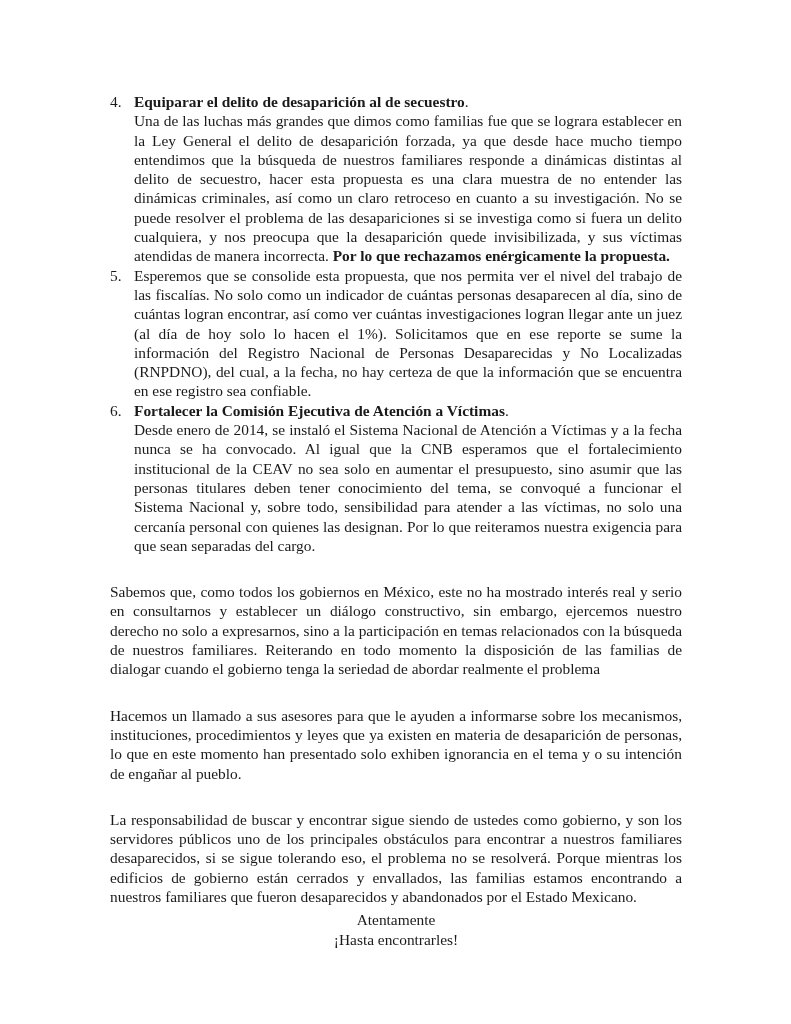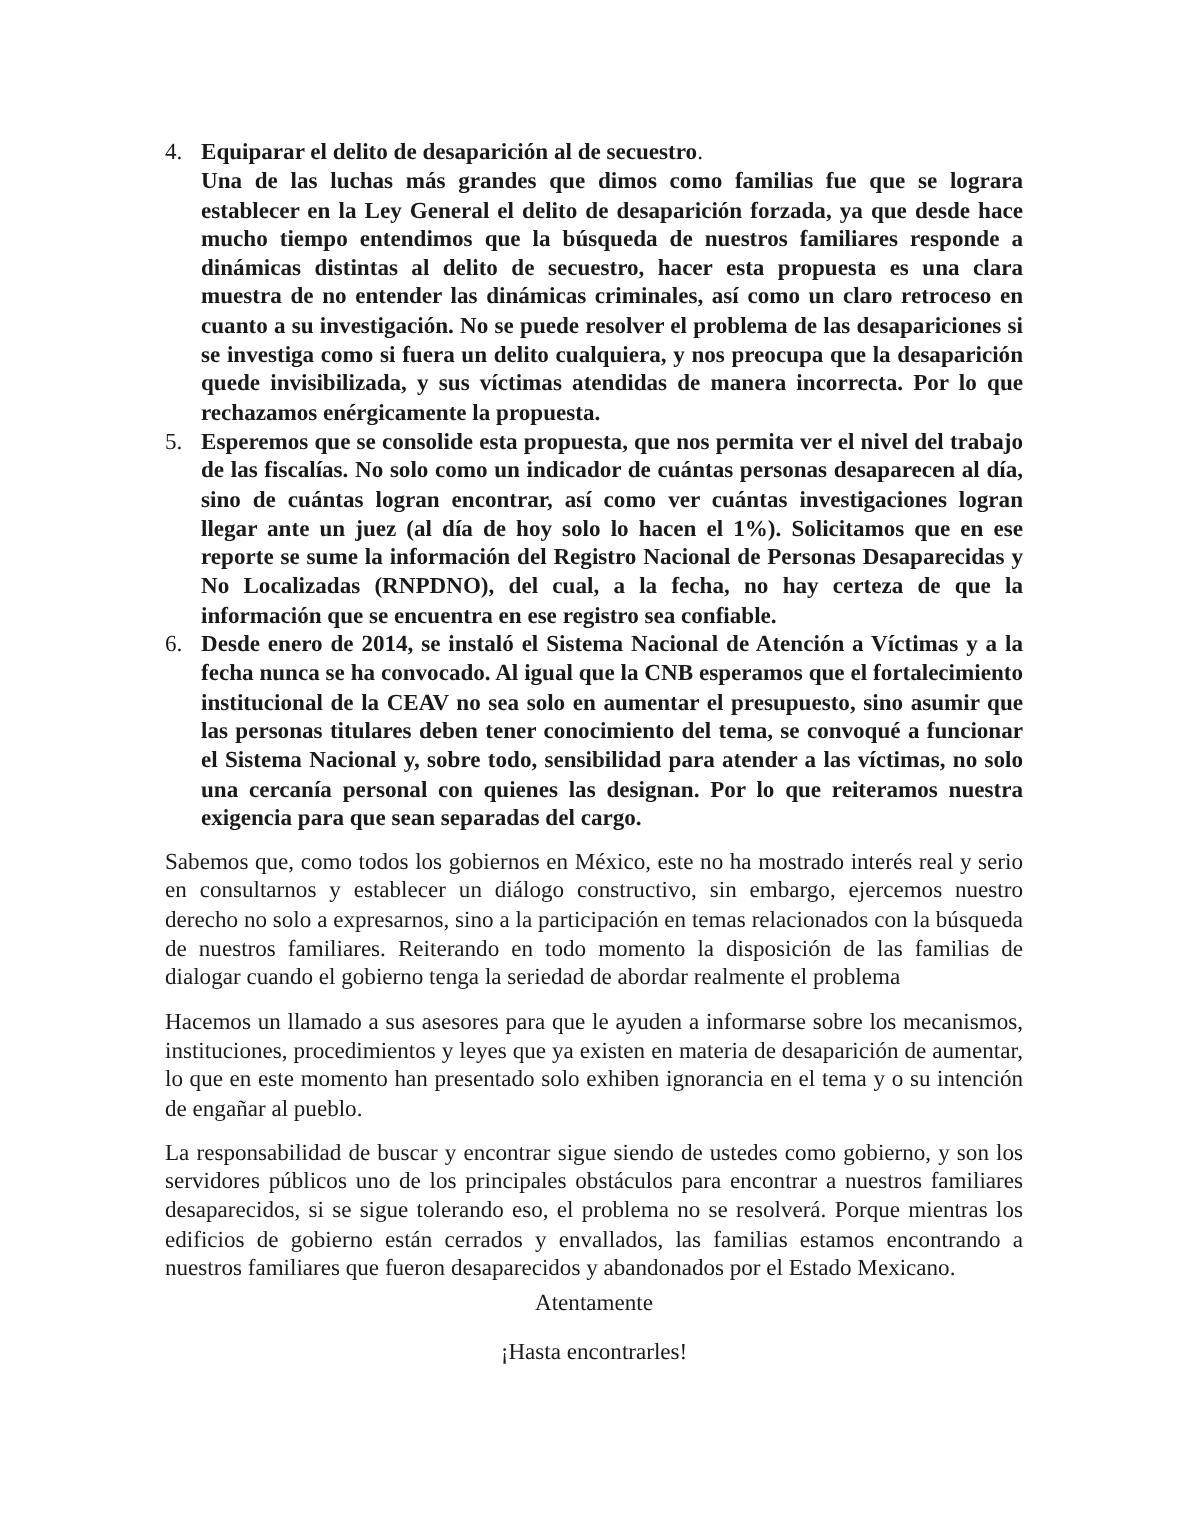"Una de las luchas más" .body { font-weight: bold -> none }
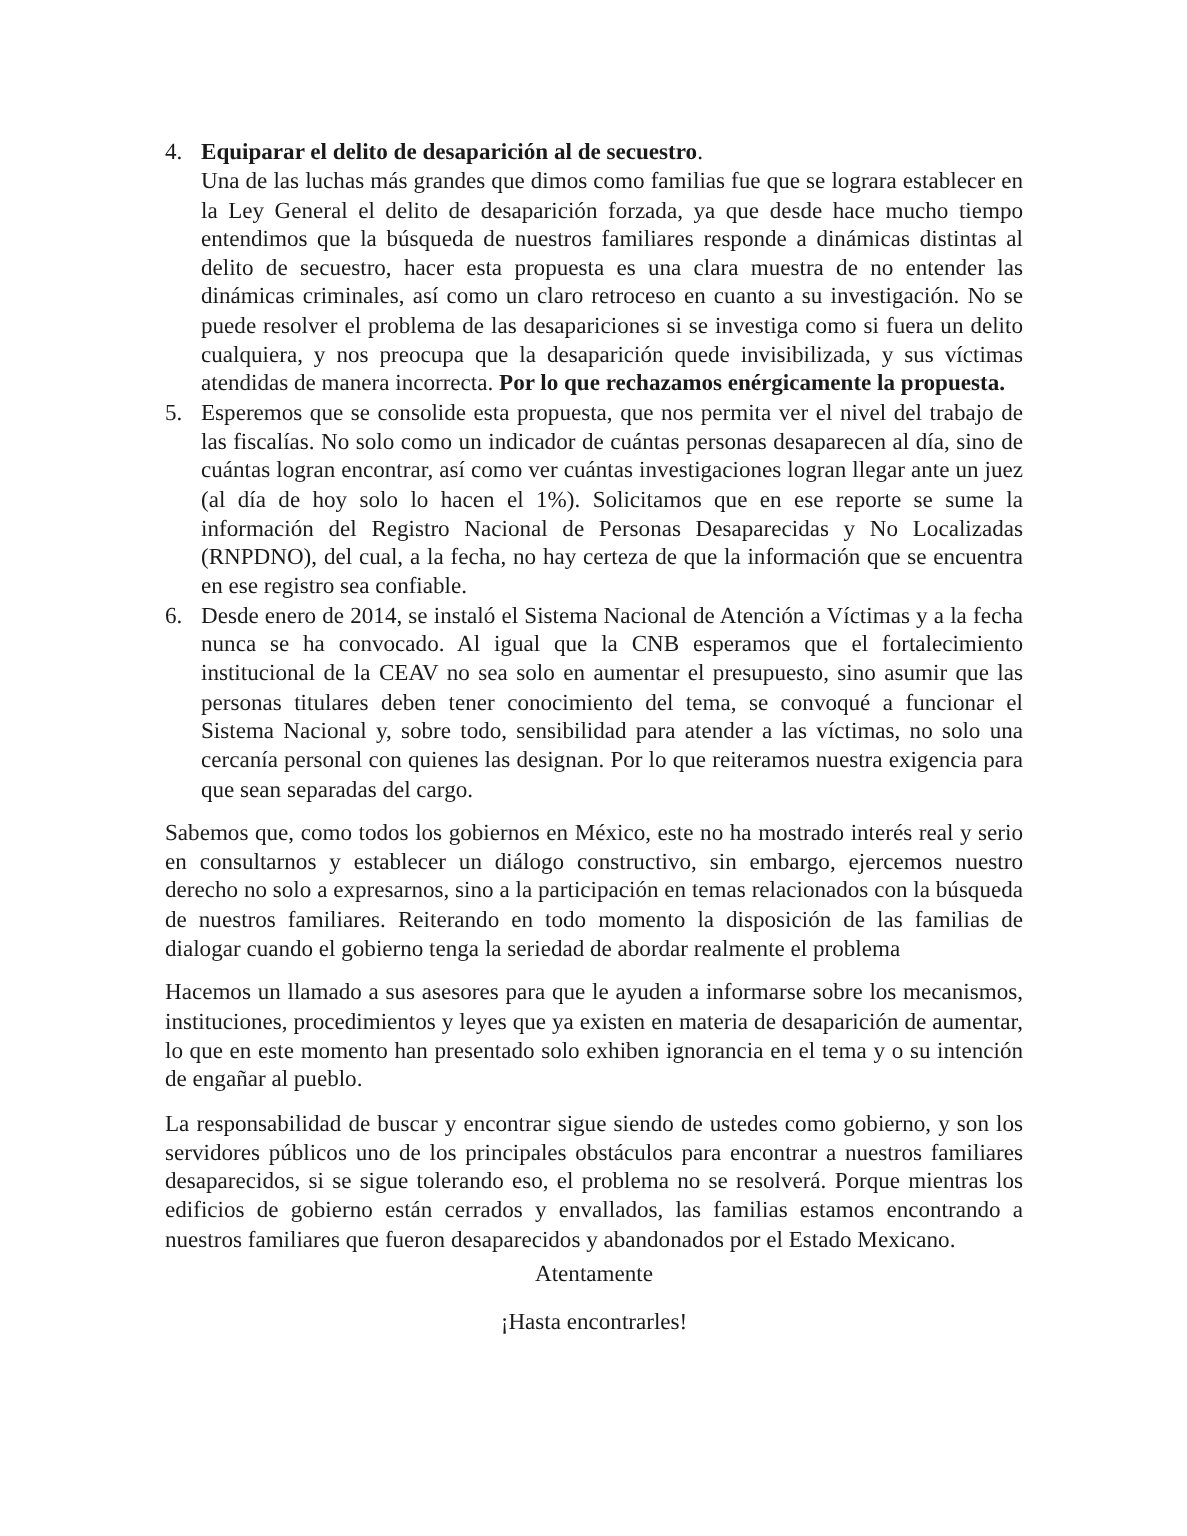"Fortalecer la Comisión Ejecutiva de" div.title { html: none -> <div><b>Fortalecer la Comisión Ejecutiva de Atención a Víctimas</b><span>.</span></div> }
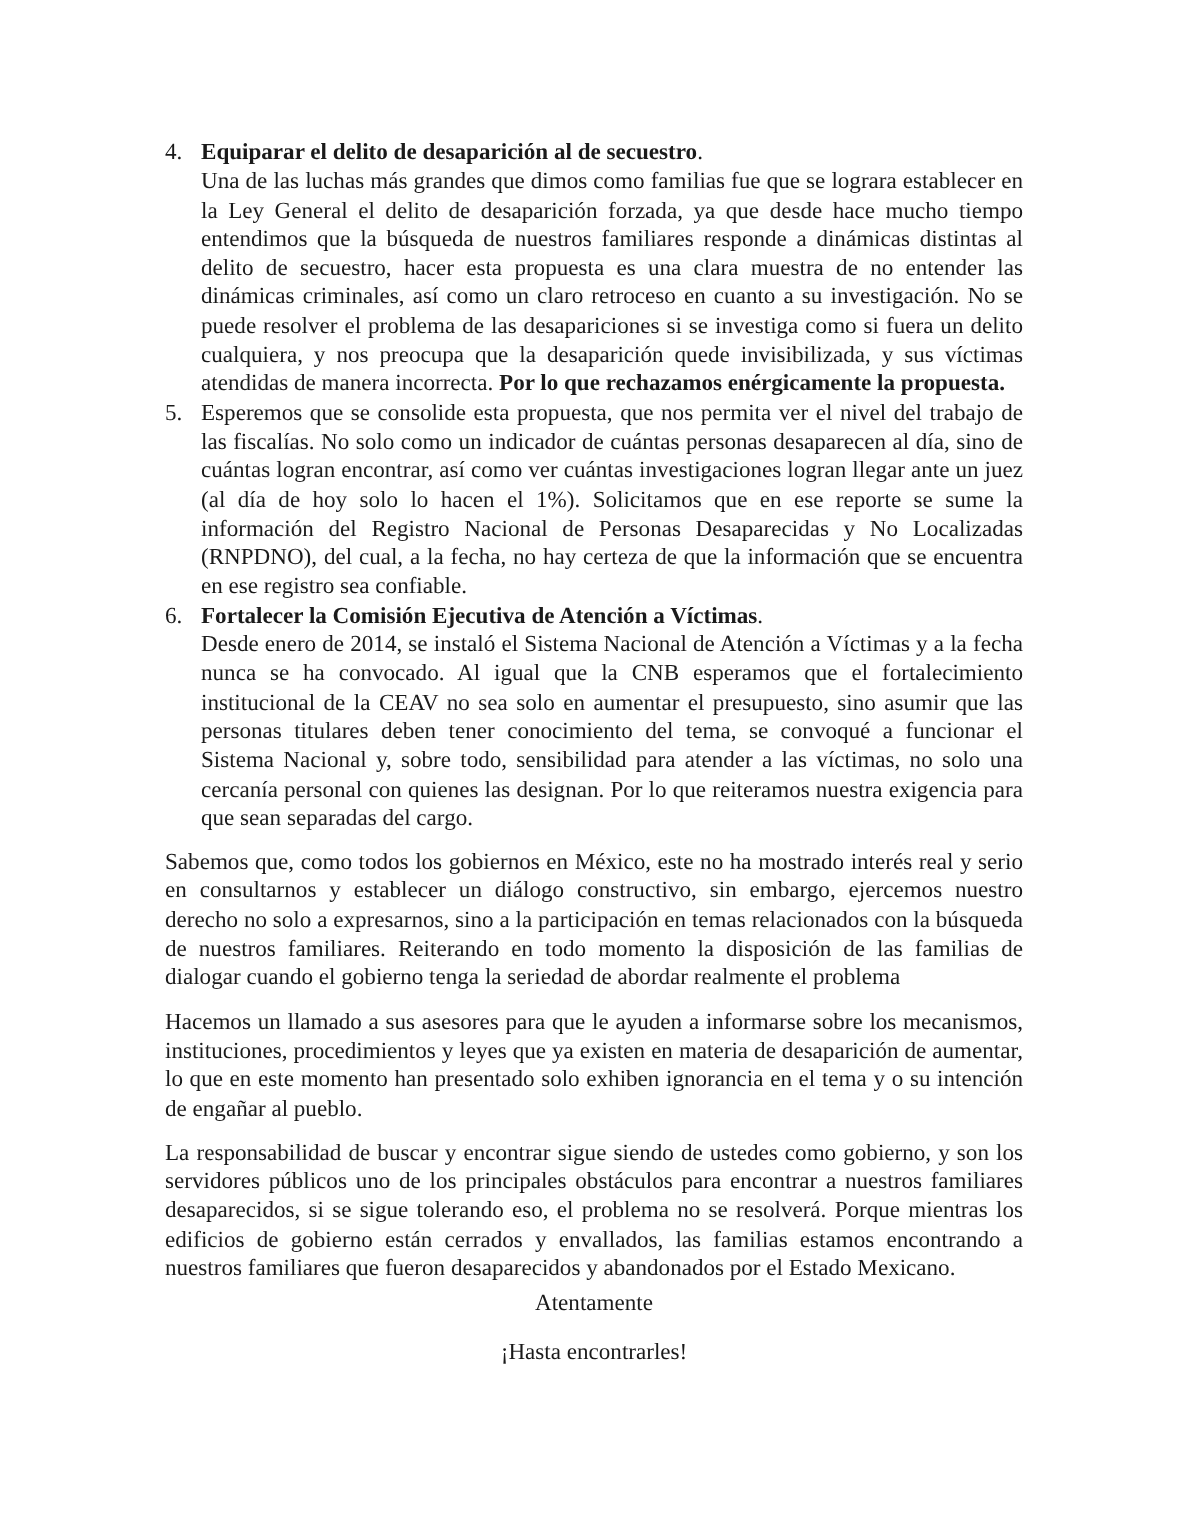"Sabemos que, como todos los" .para { margin-top: 10px -> 27px }
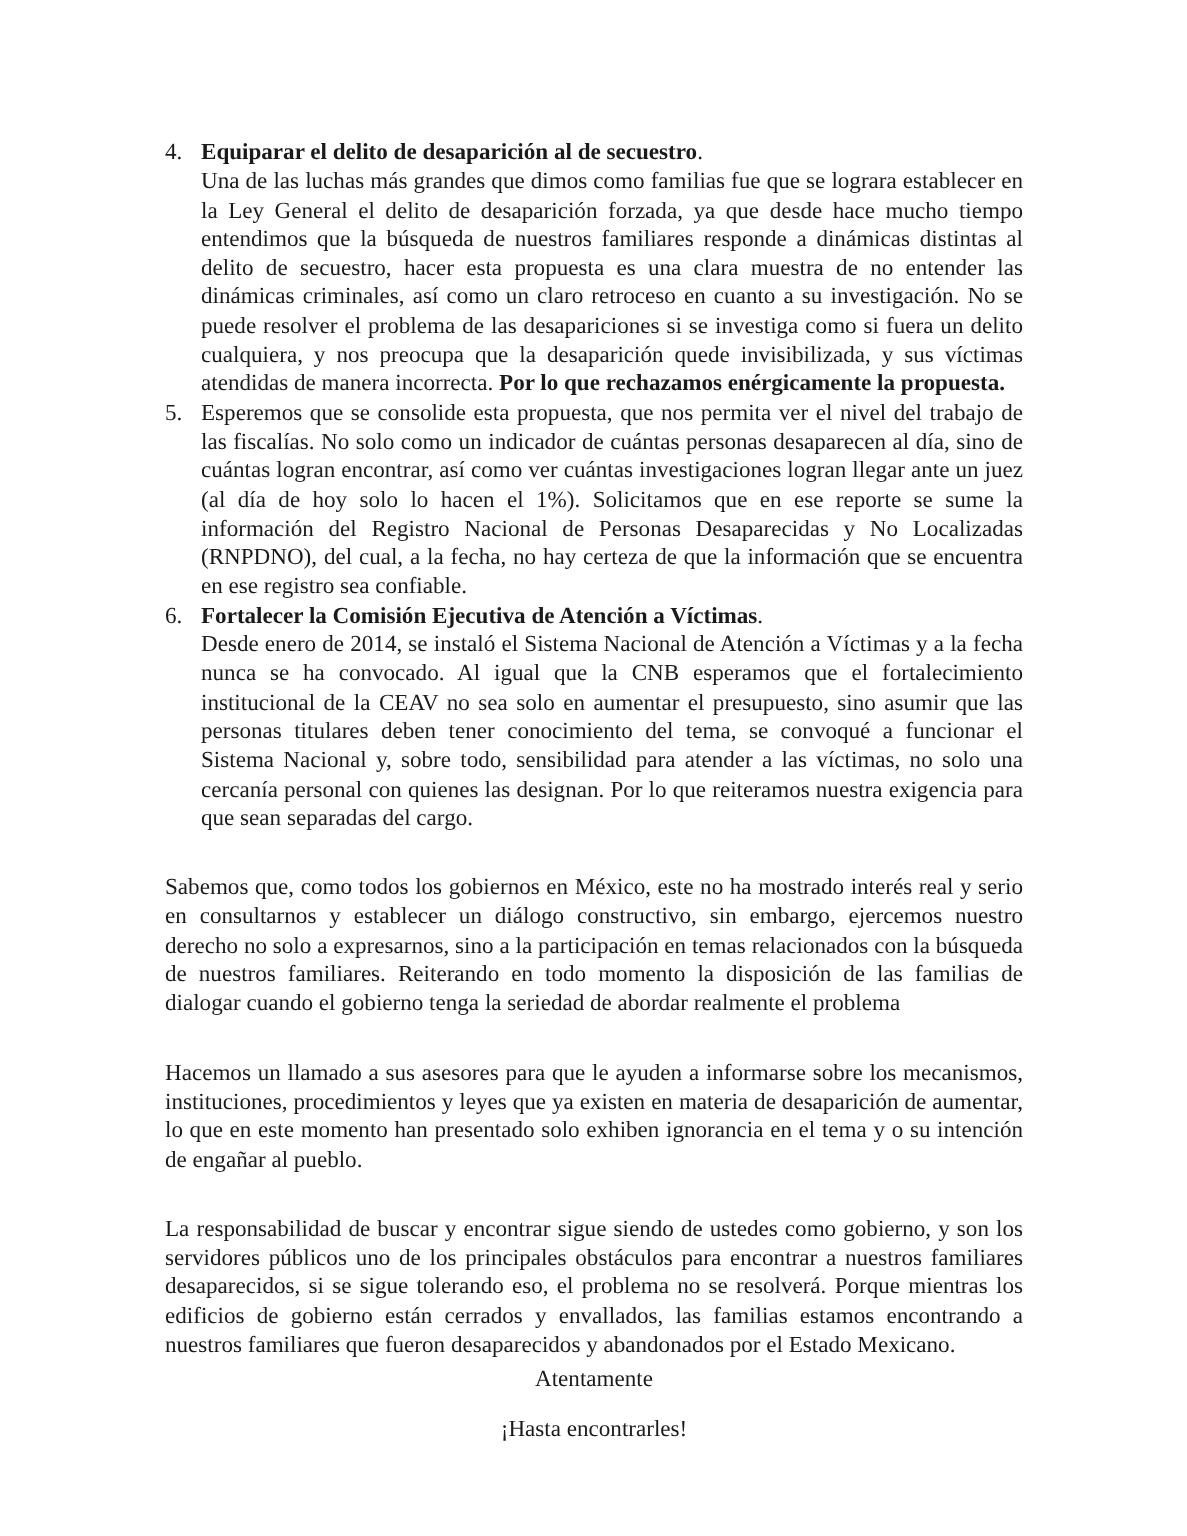"Hacemos un llamado a sus" p.para { text: aumentar -> personas }
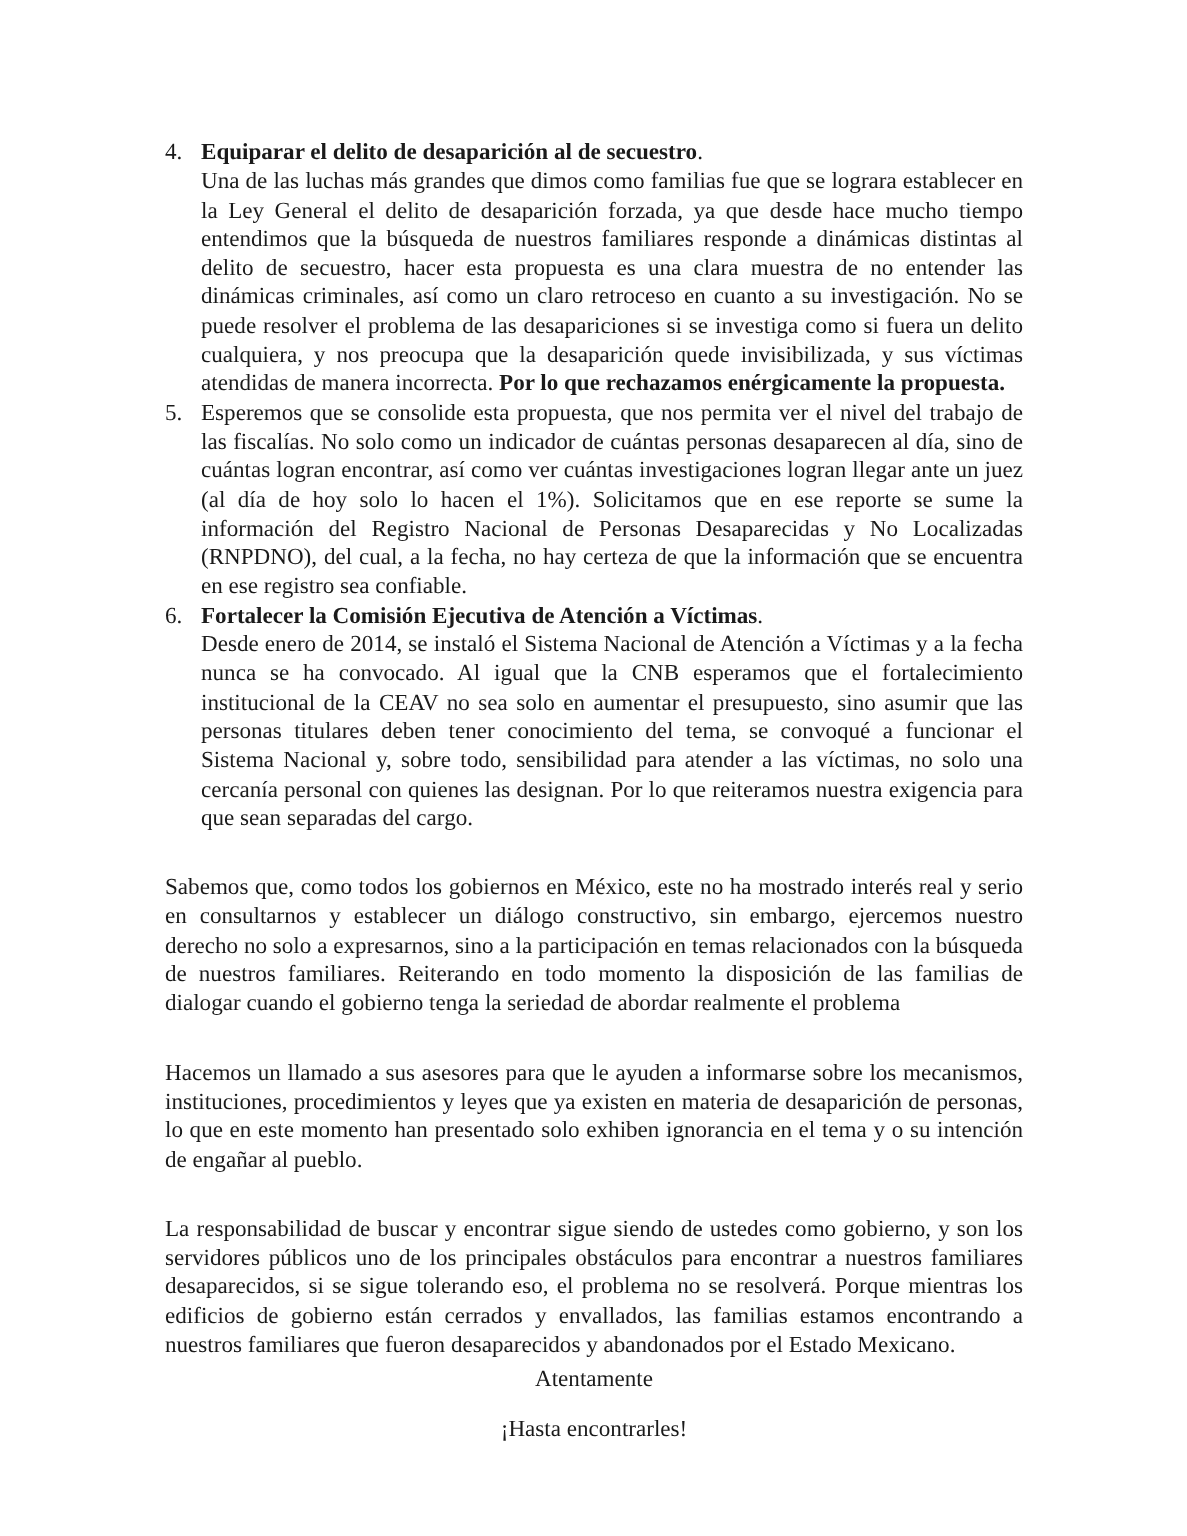"¡Hasta encontrarles!" .center { margin-top: 13px -> none }
